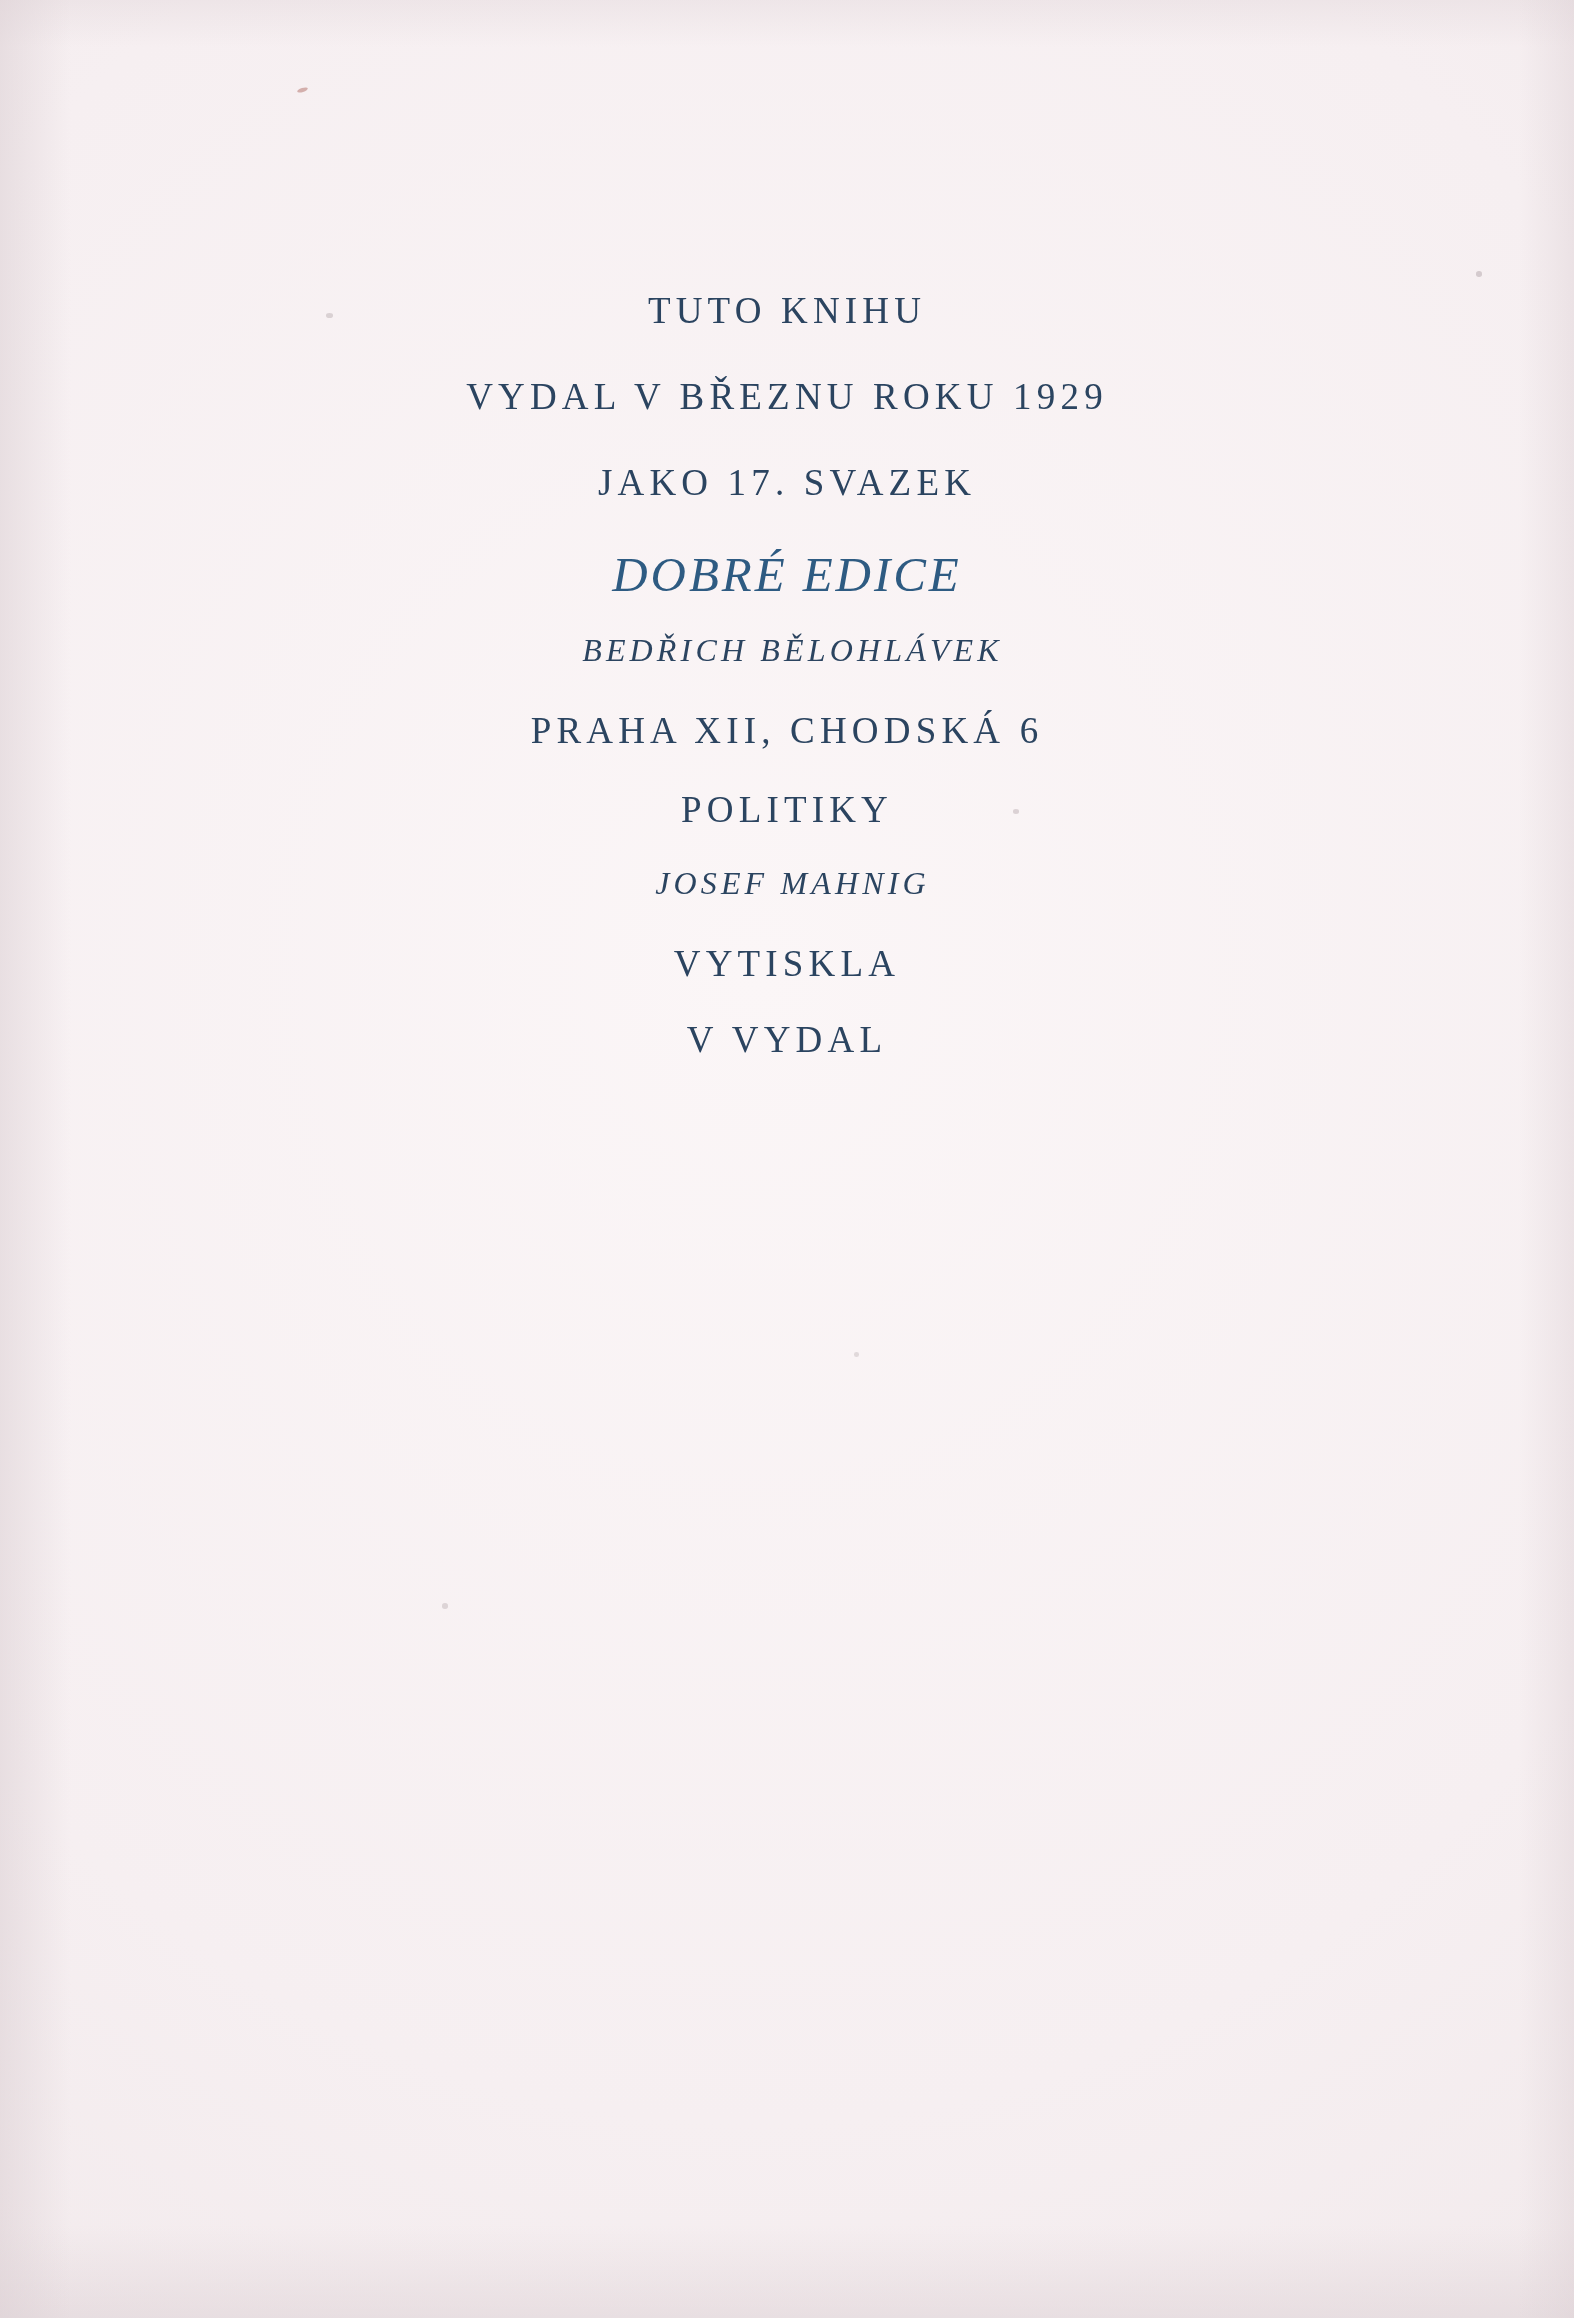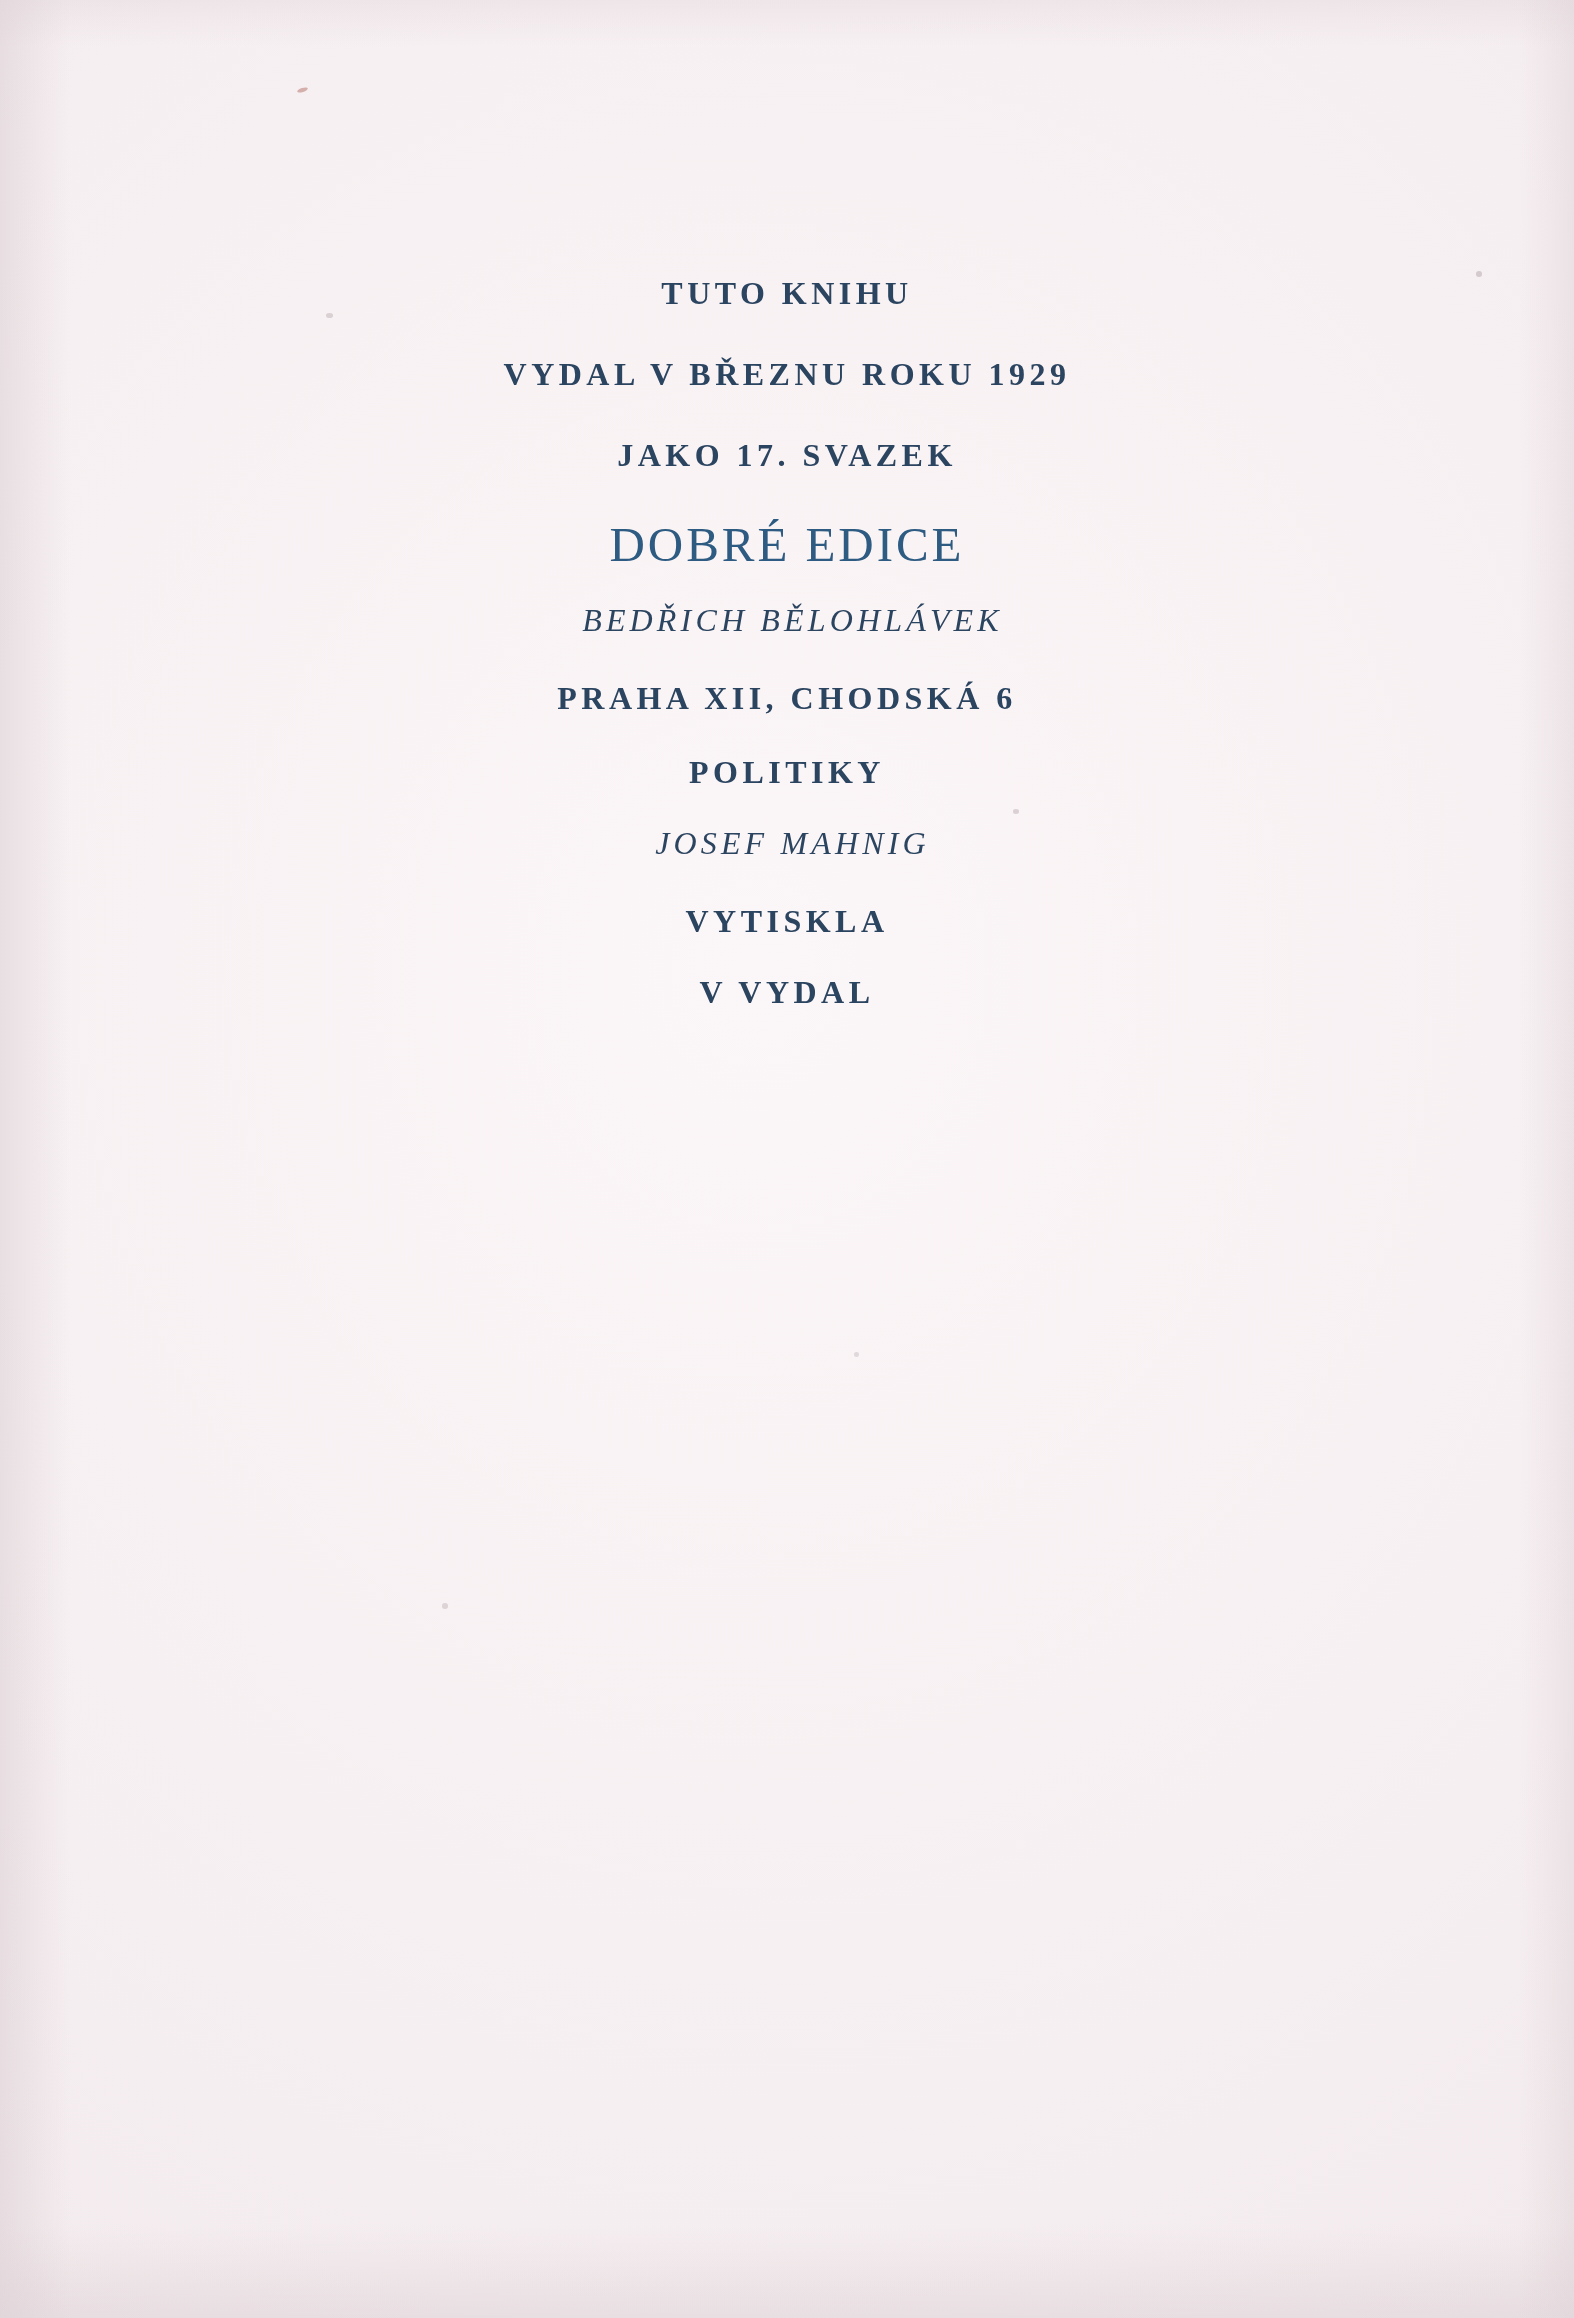"TUTO KNIHU" .l-plain { font-size: 32px -> 37px; font-weight: 700 -> 400; margin: 0 0 49px 0 -> 15px 0 49px 0 }
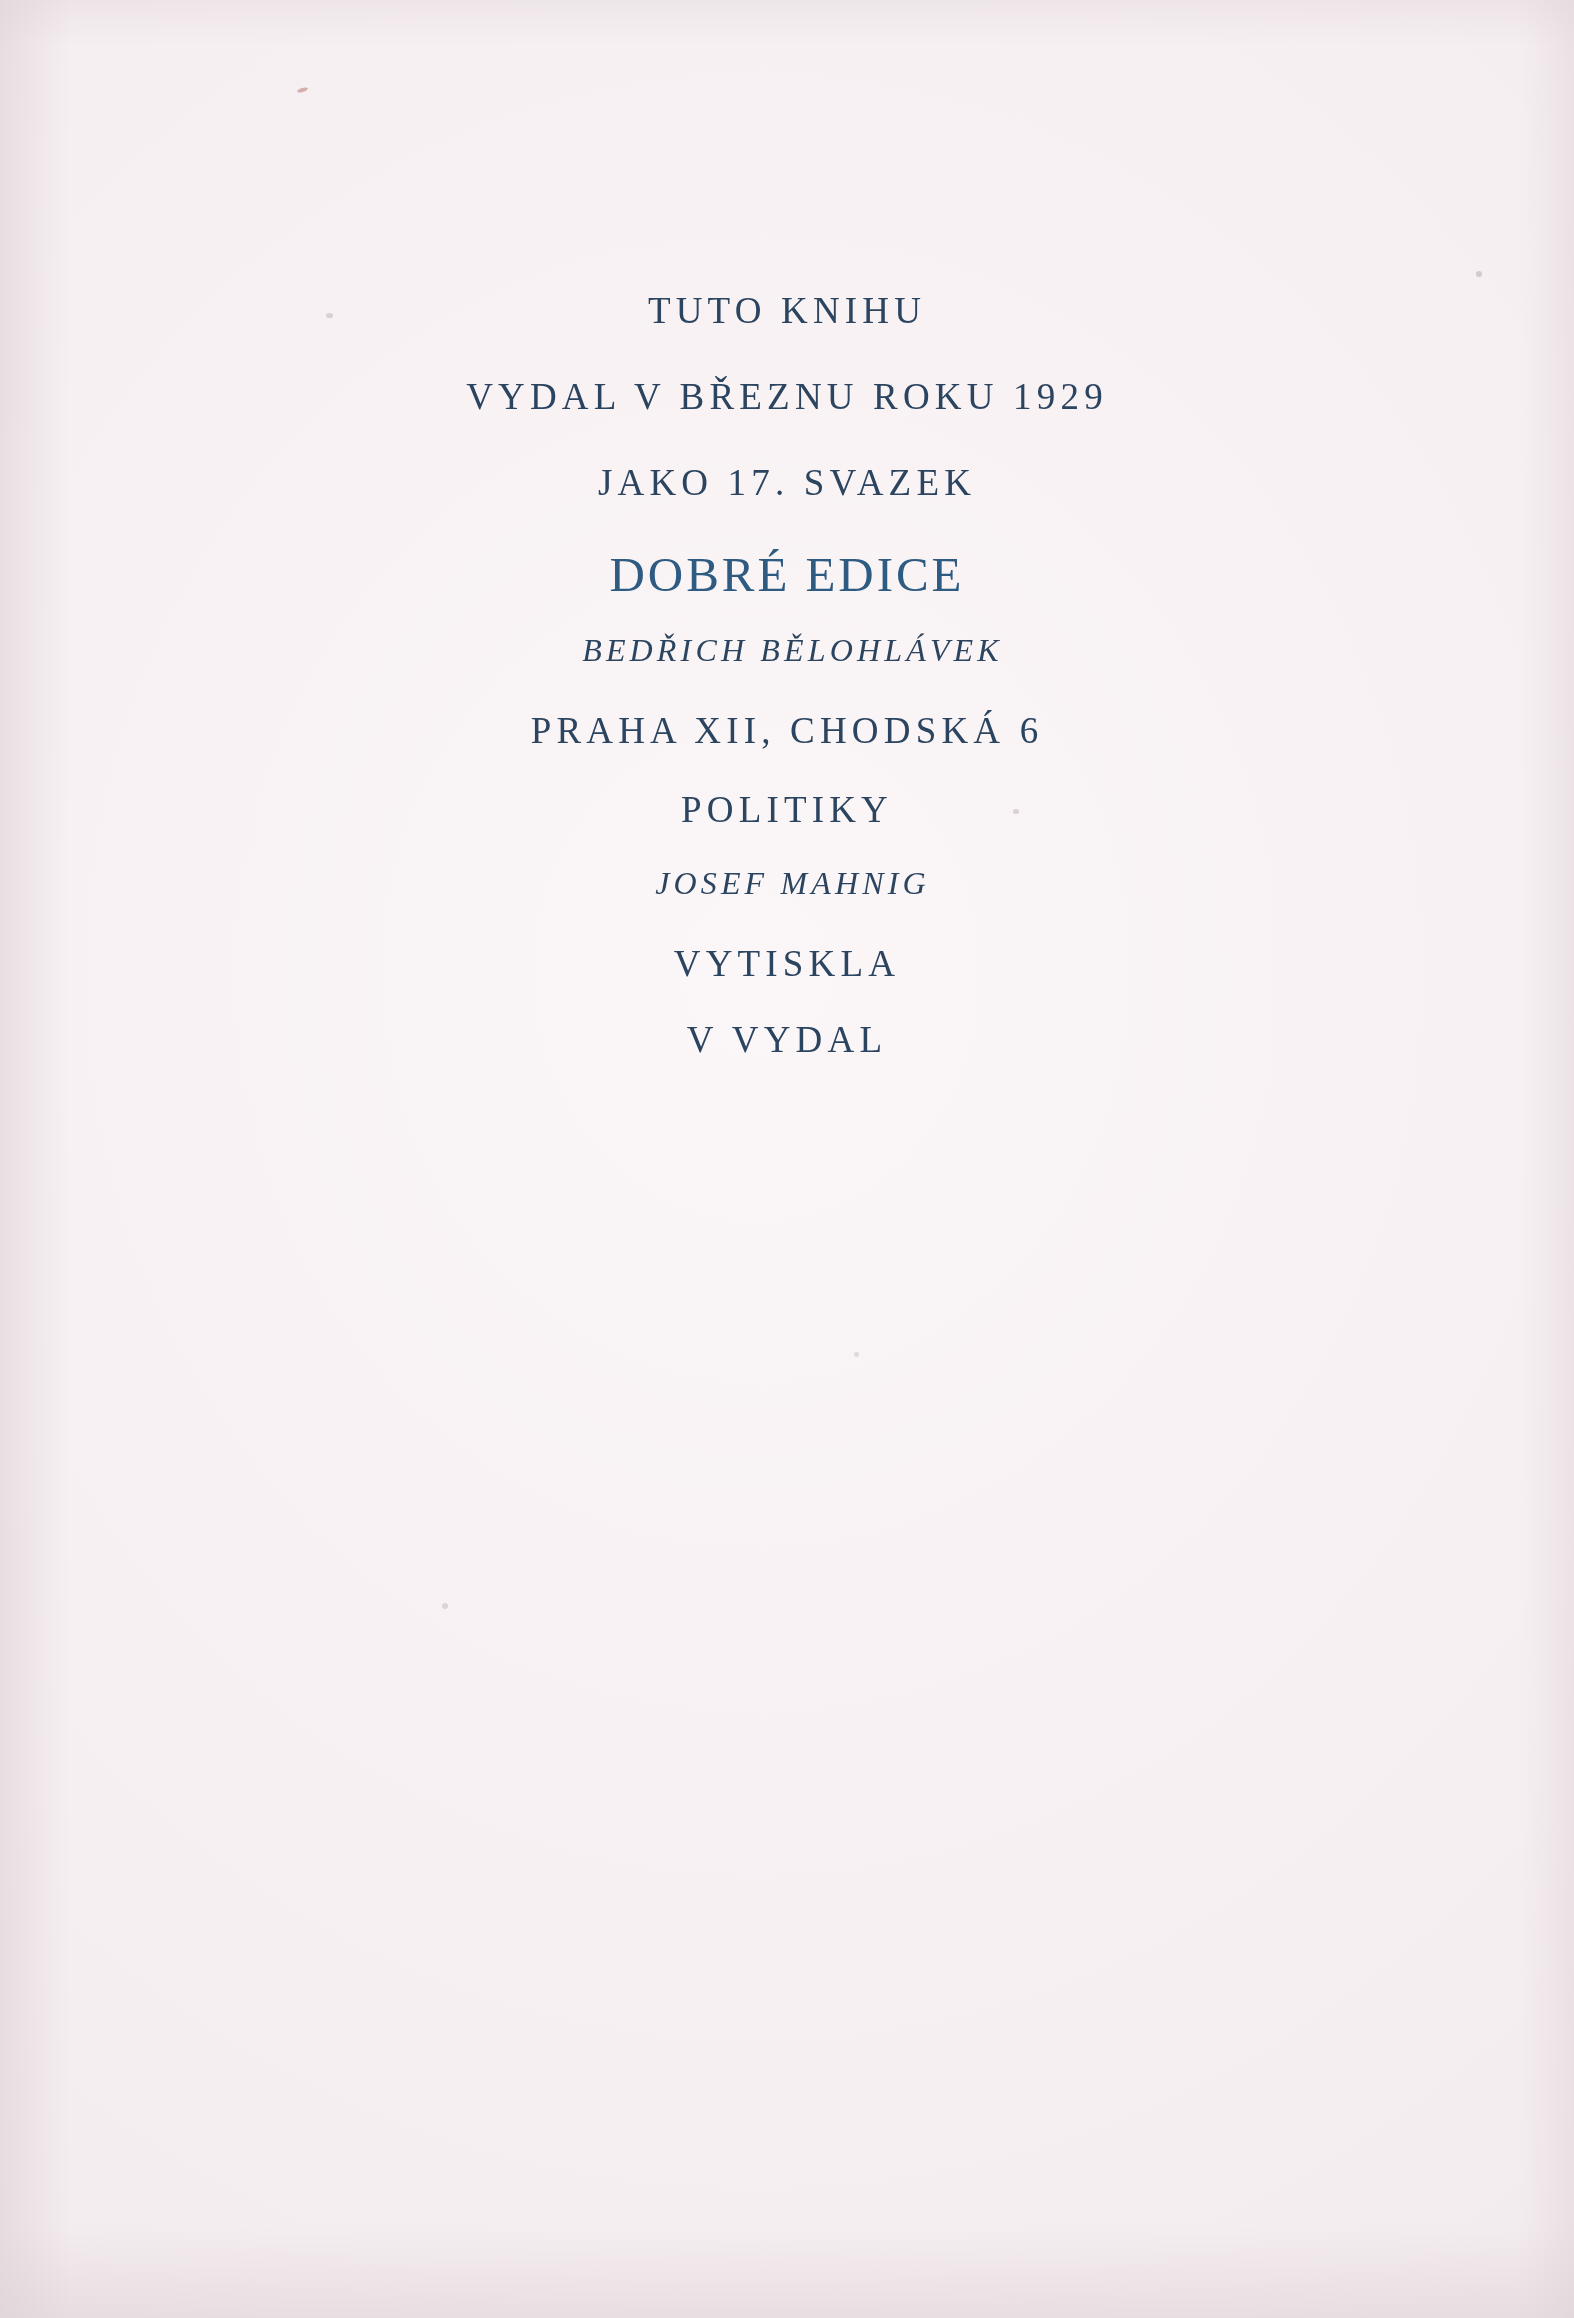"DOBRÉ EDICE" .l-title { font-style: none -> italic }
